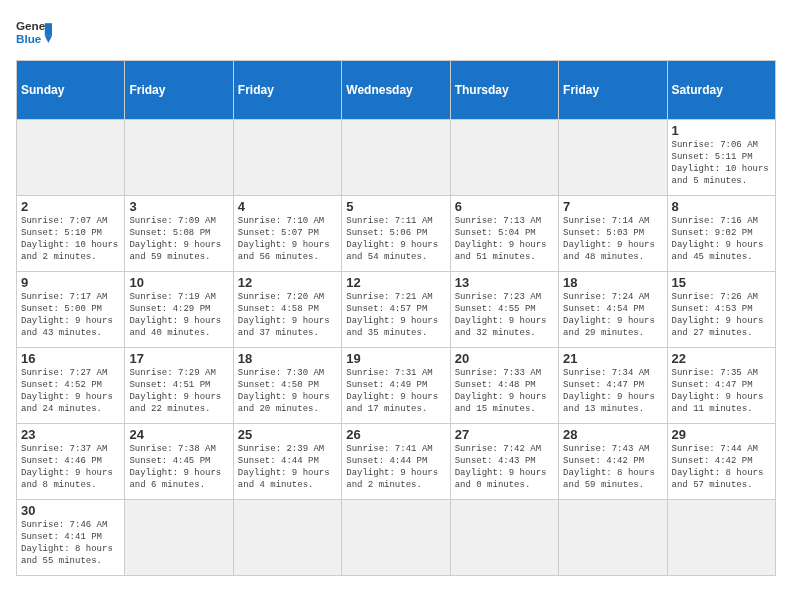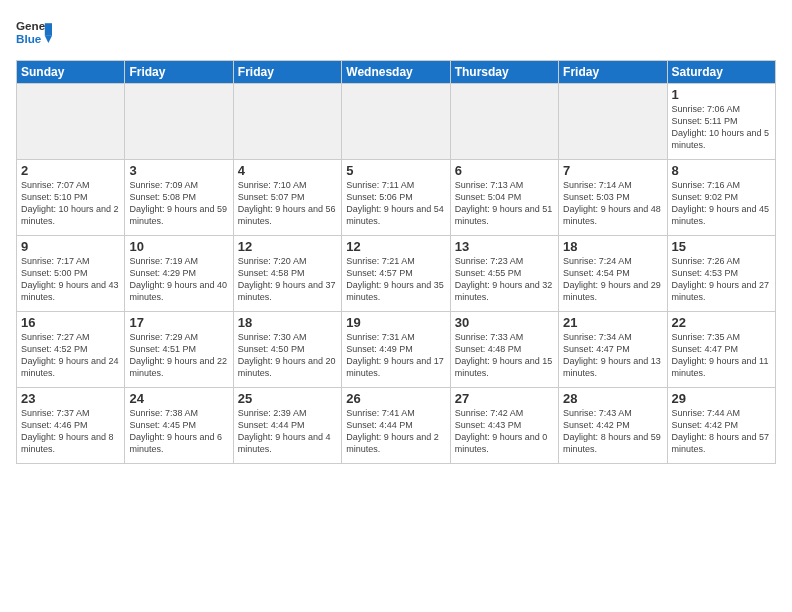"Sunday" .calendar thead tr th { padding: 4px 4px -> 22px 4px }
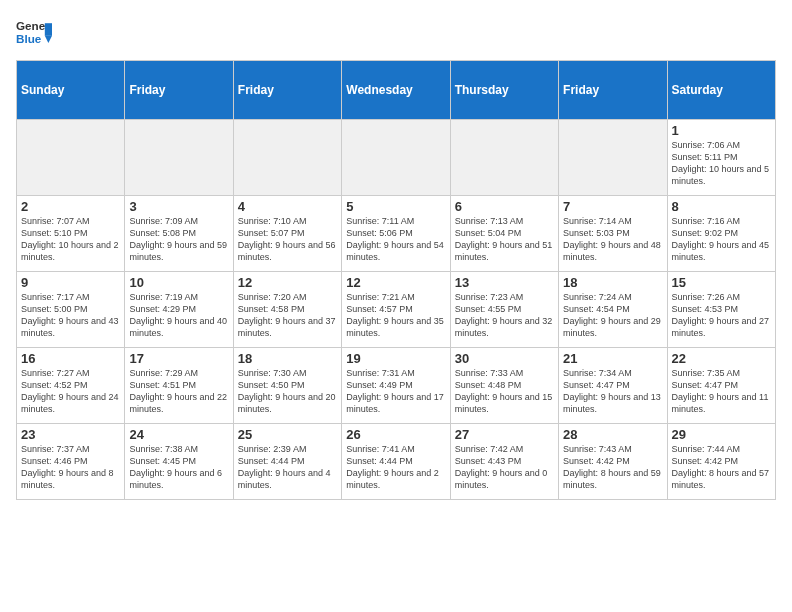"Sunrise: 7:06 AM Sunset: 5:11" .day-info { font-family: none -> Liberation Mono, monospace }
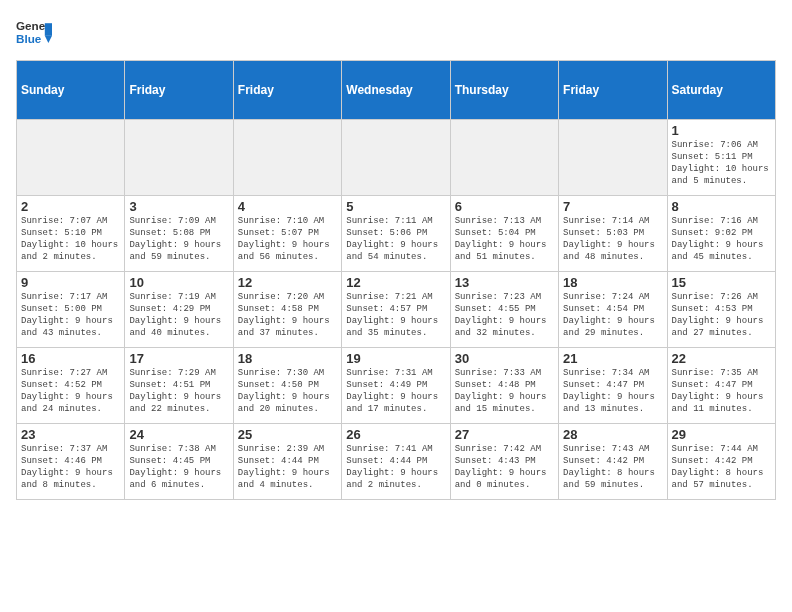"30" span.day-num { text: 30 -> 20 }
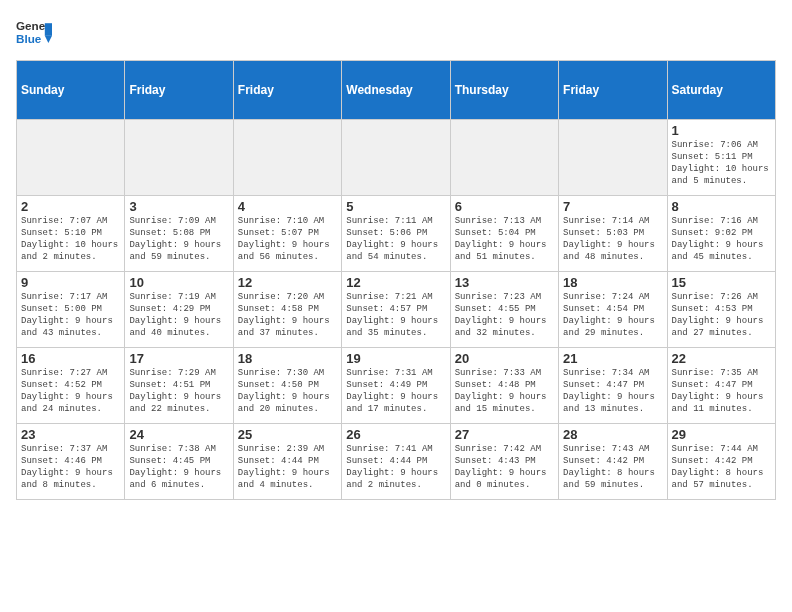"30" tr.last-row { html: none -> <tr> <td> <span>30</span> <div>Sunrise: 7:46 AM Sunset: 4:41 PM Daylight: 8 hours and 55 minutes.</div> </td> <td></td> <td></td> <td></td> <td></td> <td></td> <td></td> </tr> }
